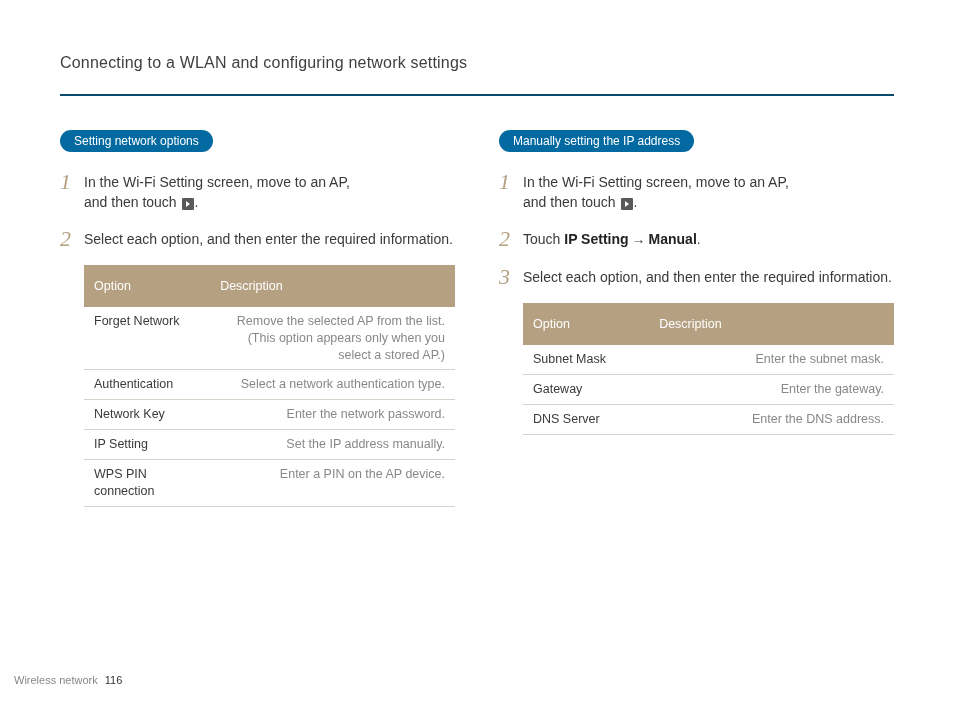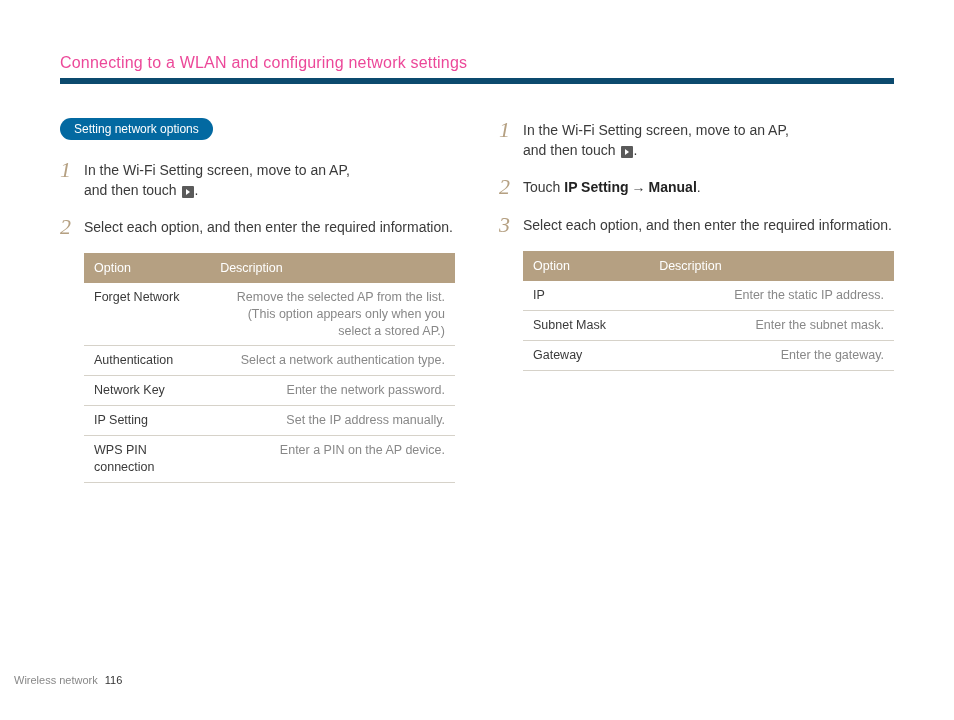"Connecting to a WLAN and" .header-title { border-bottom: 6px solid #0c4a6e -> 2px solid #0c4a6e; color: #ec4899 -> #404040; padding-bottom: 6px -> 22px }
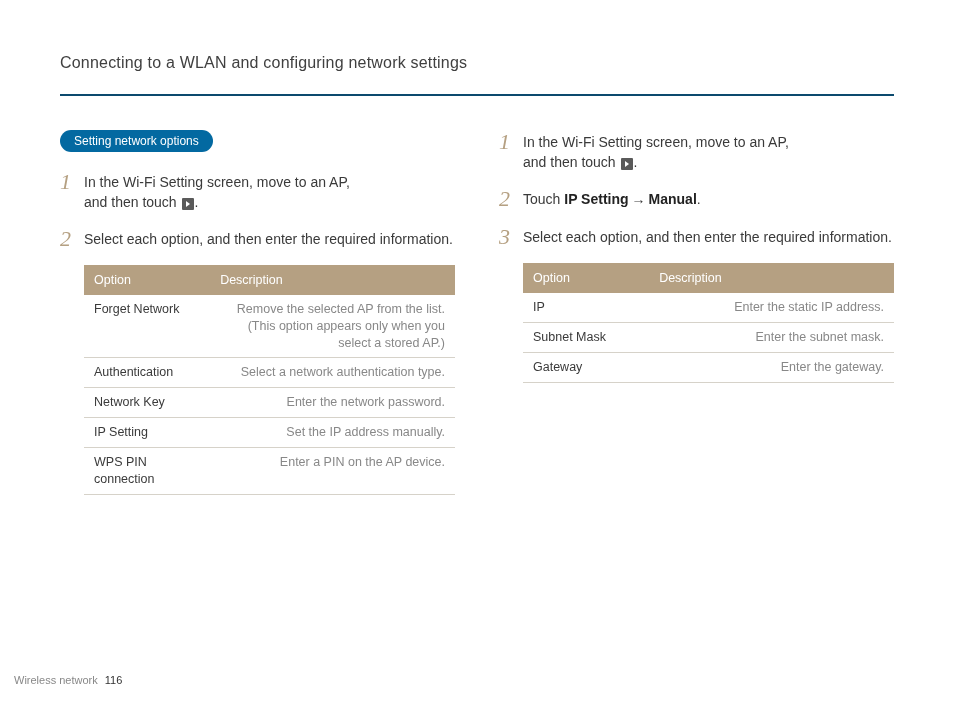"Manually setting the IP address" div.pill { html: none -> <div>Manually setting the IP address</div> }
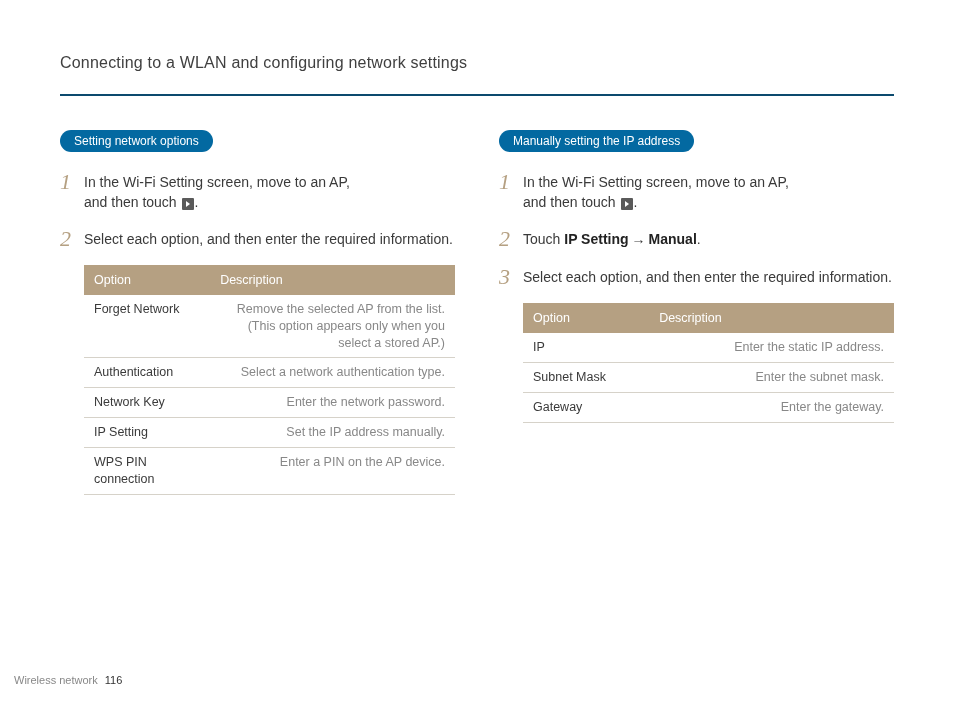"Option" .opt-table thead th { padding: 8px 10px -> 14px 10px }
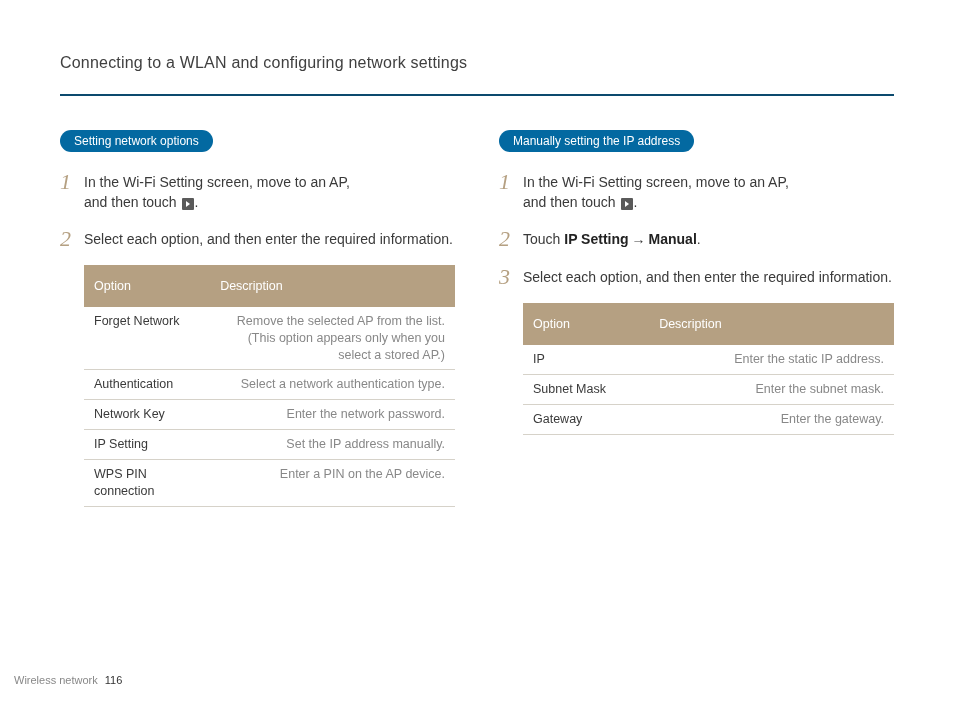"IP" tr { html: <tr> <td>IP</td> <td>Enter the static IP address.</td> </tr> -> none }
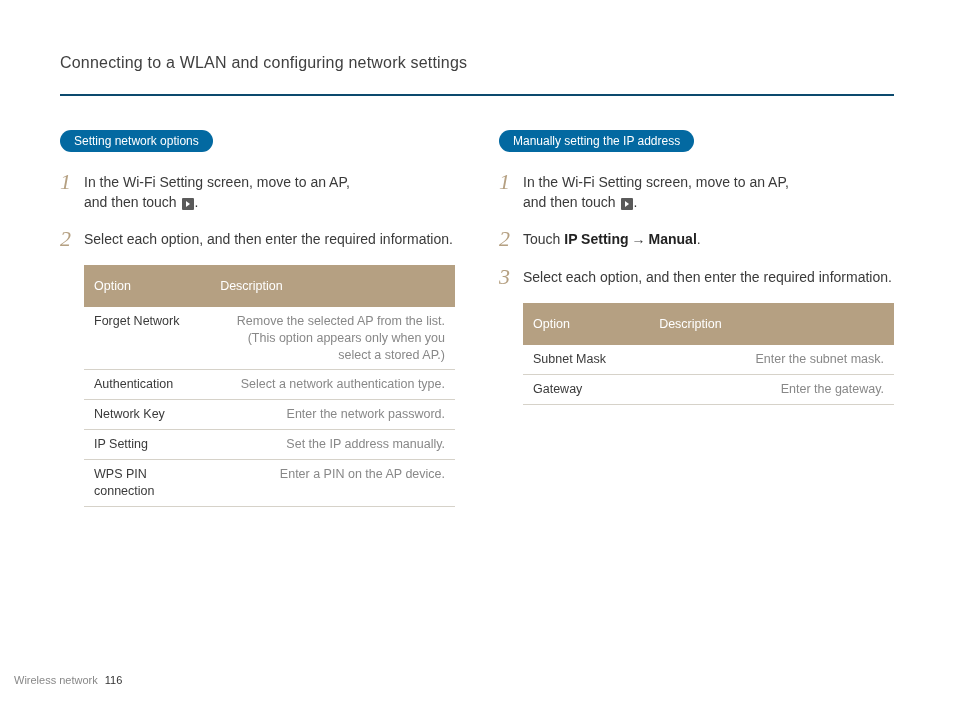"DNS Server" tr { html: none -> <tr> <td>DNS Server</td> <td>Enter the DNS address.</td> </tr> }
